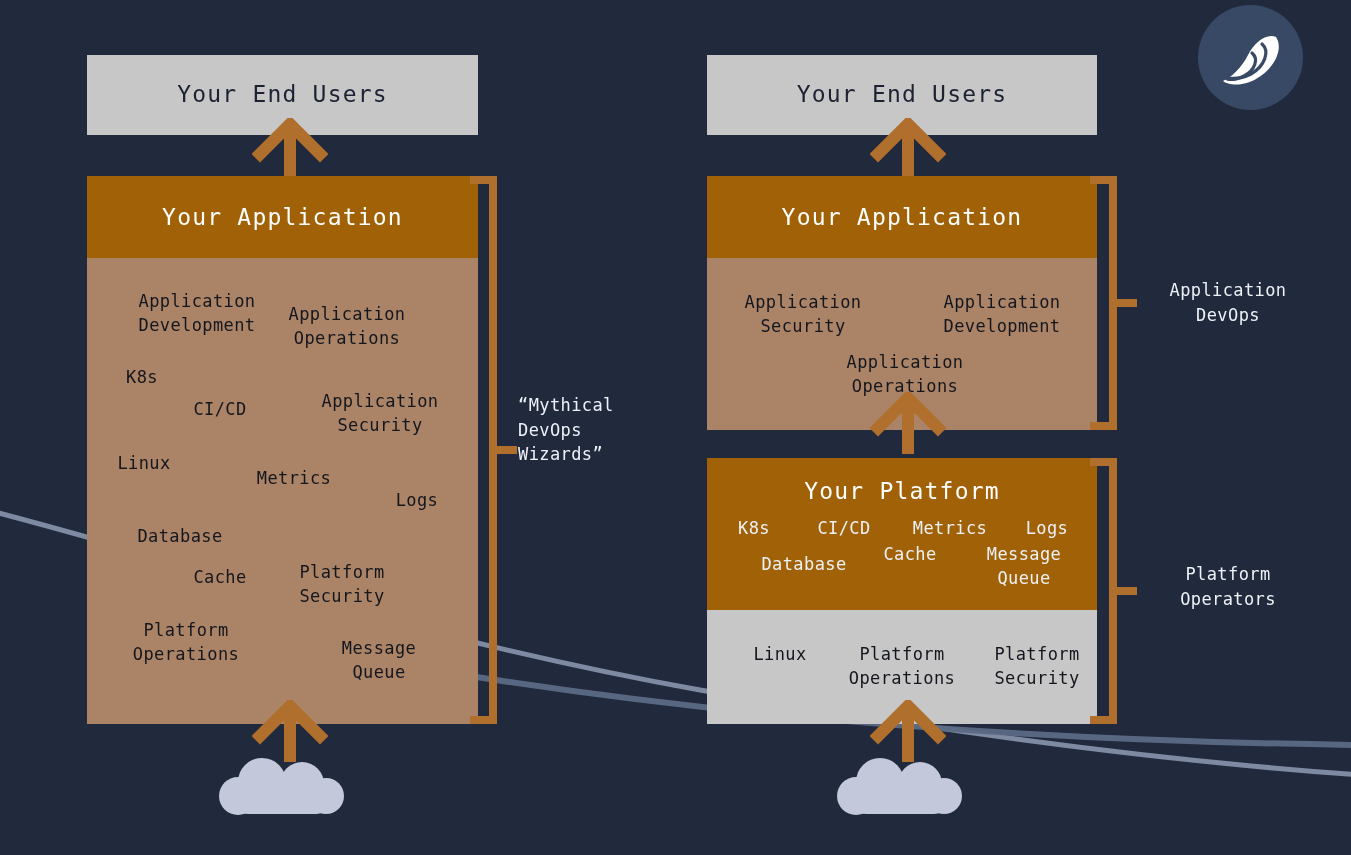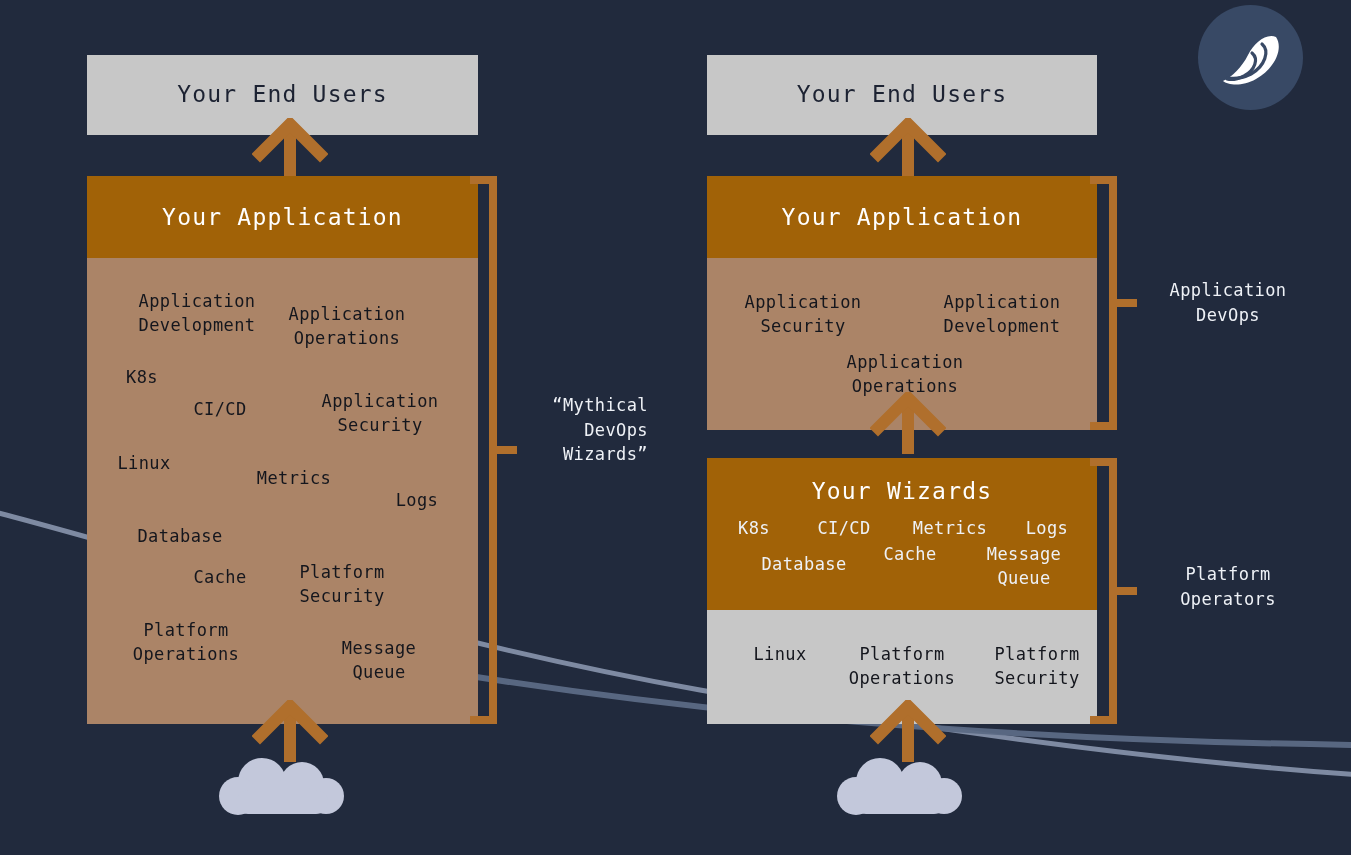"“Mythical" .bracket-label { text-align: right -> left }
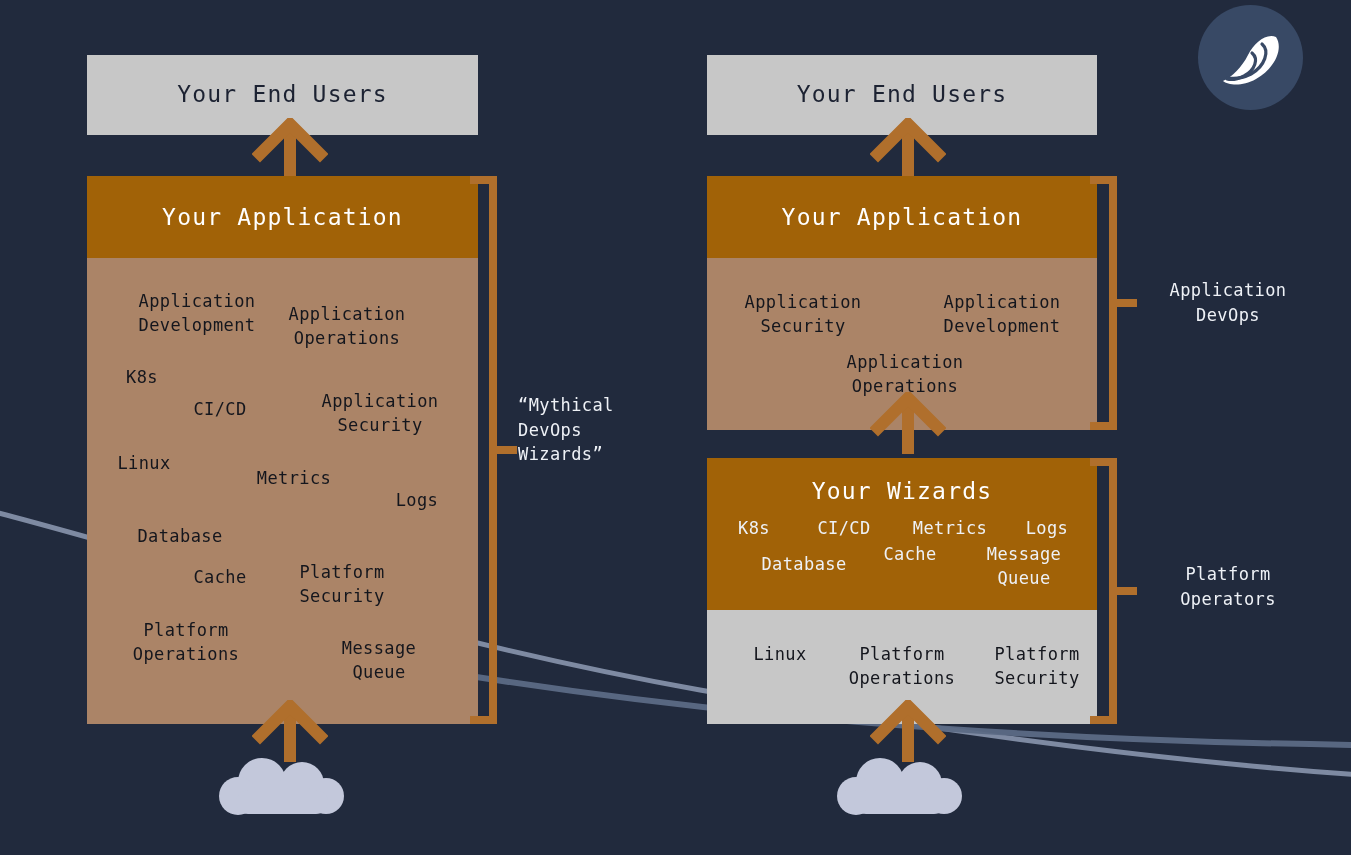"Your Wizards" div.box-title { text: Wizards -> Platform }
